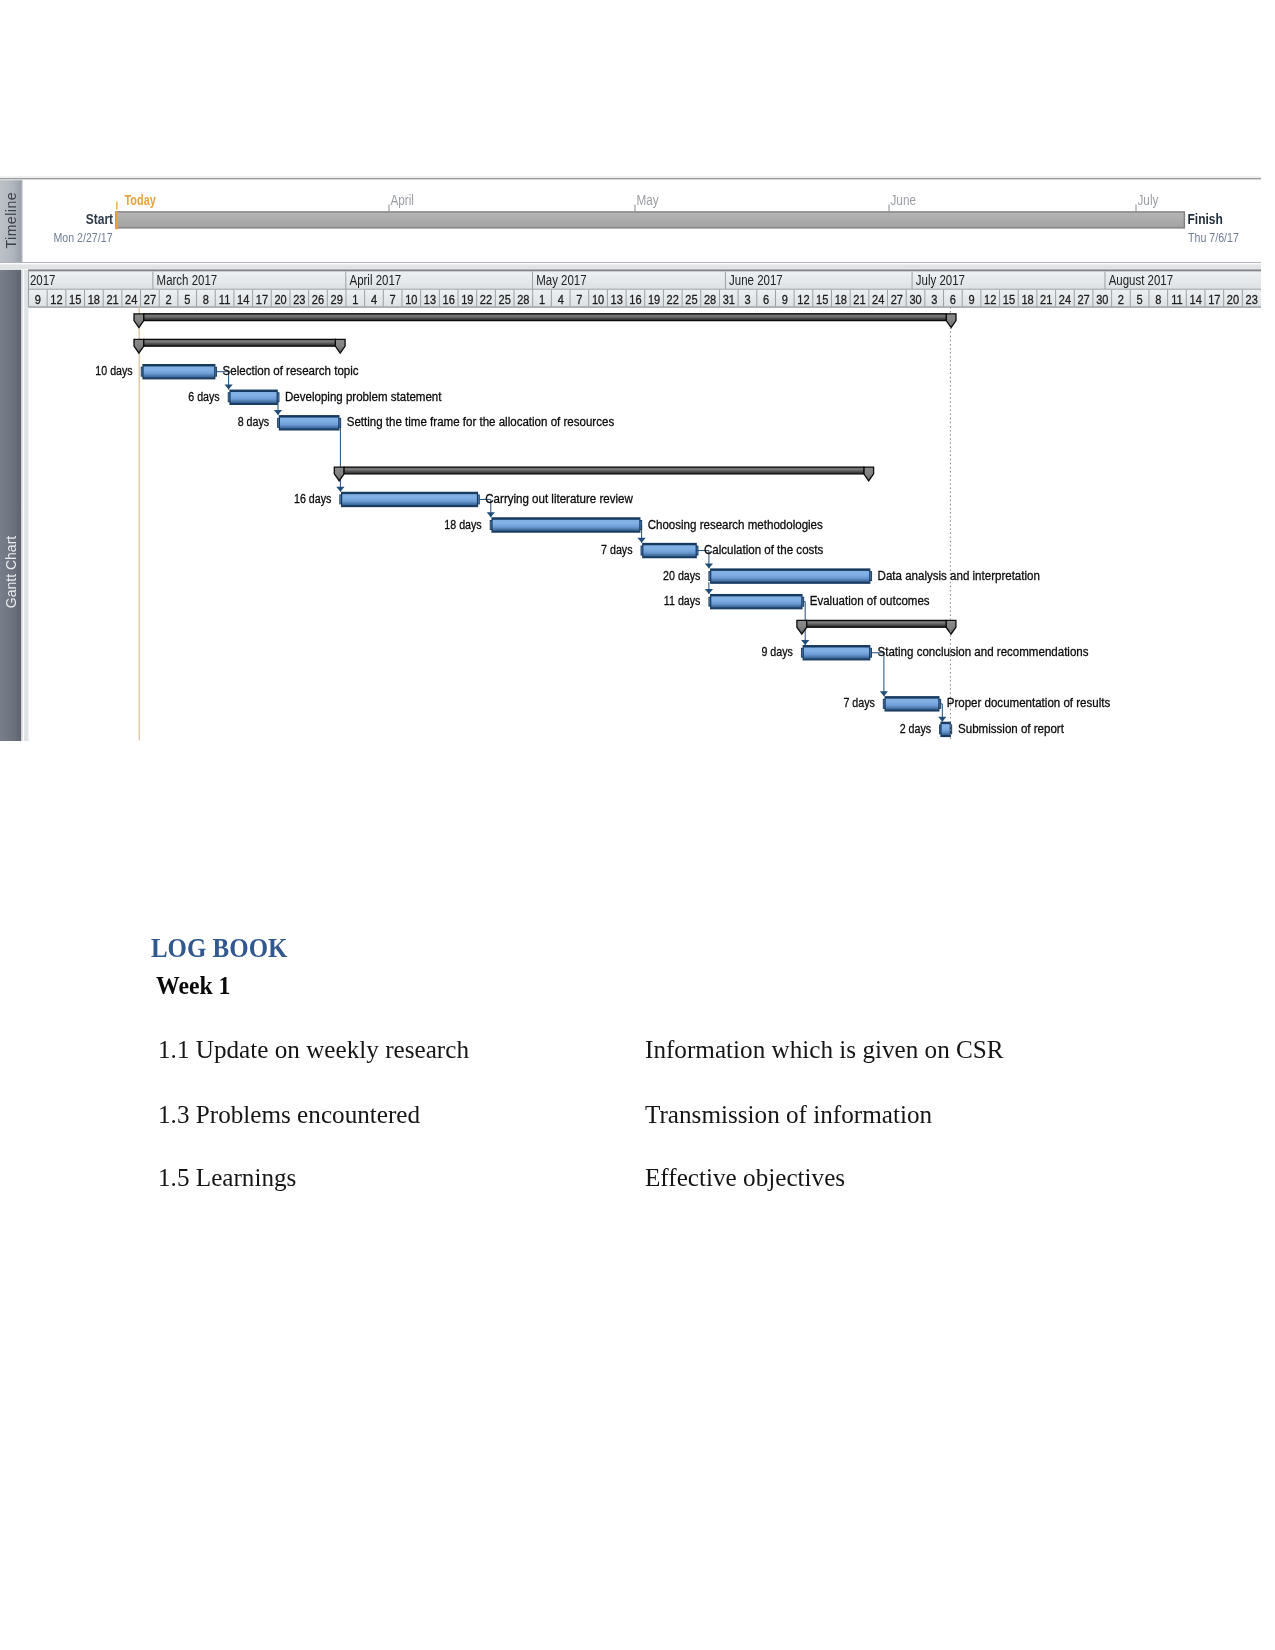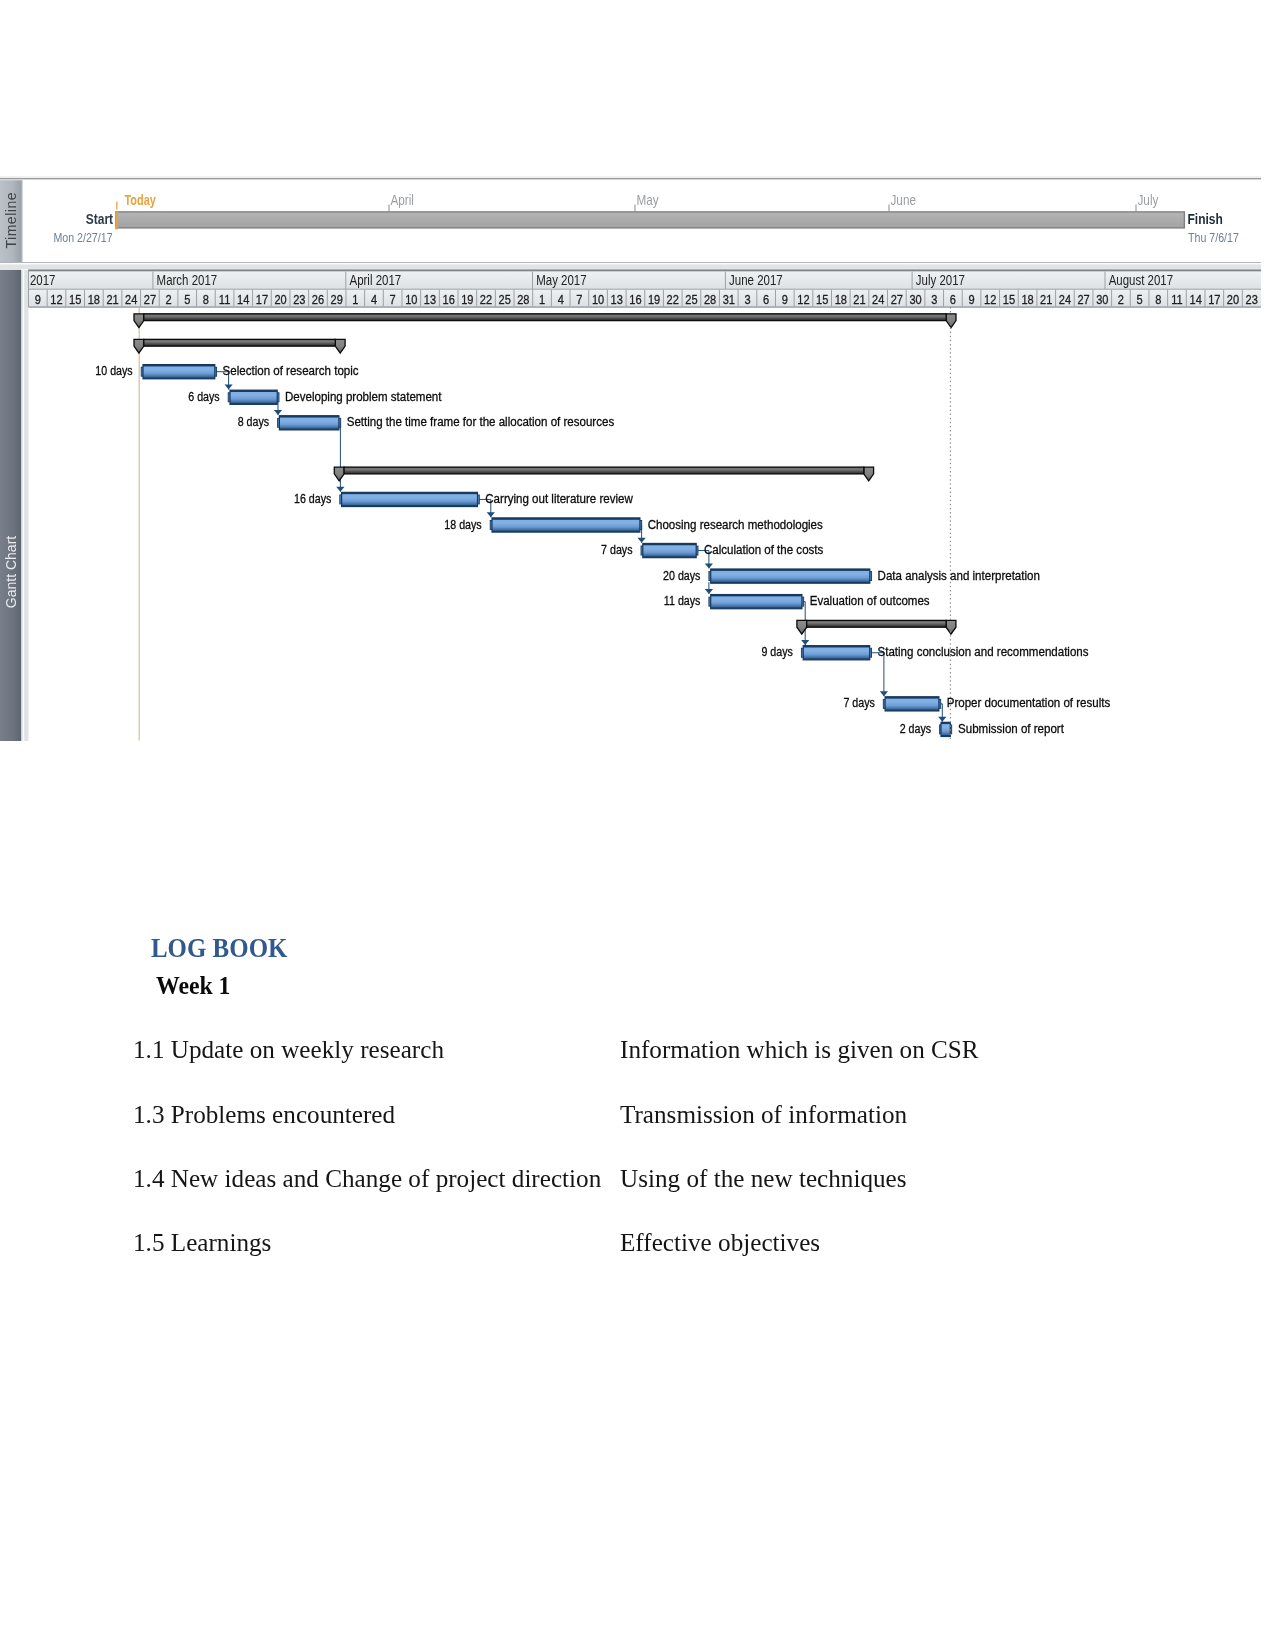"1.1 Update on weekly research" table.lb-t { left: 133px -> 158px }
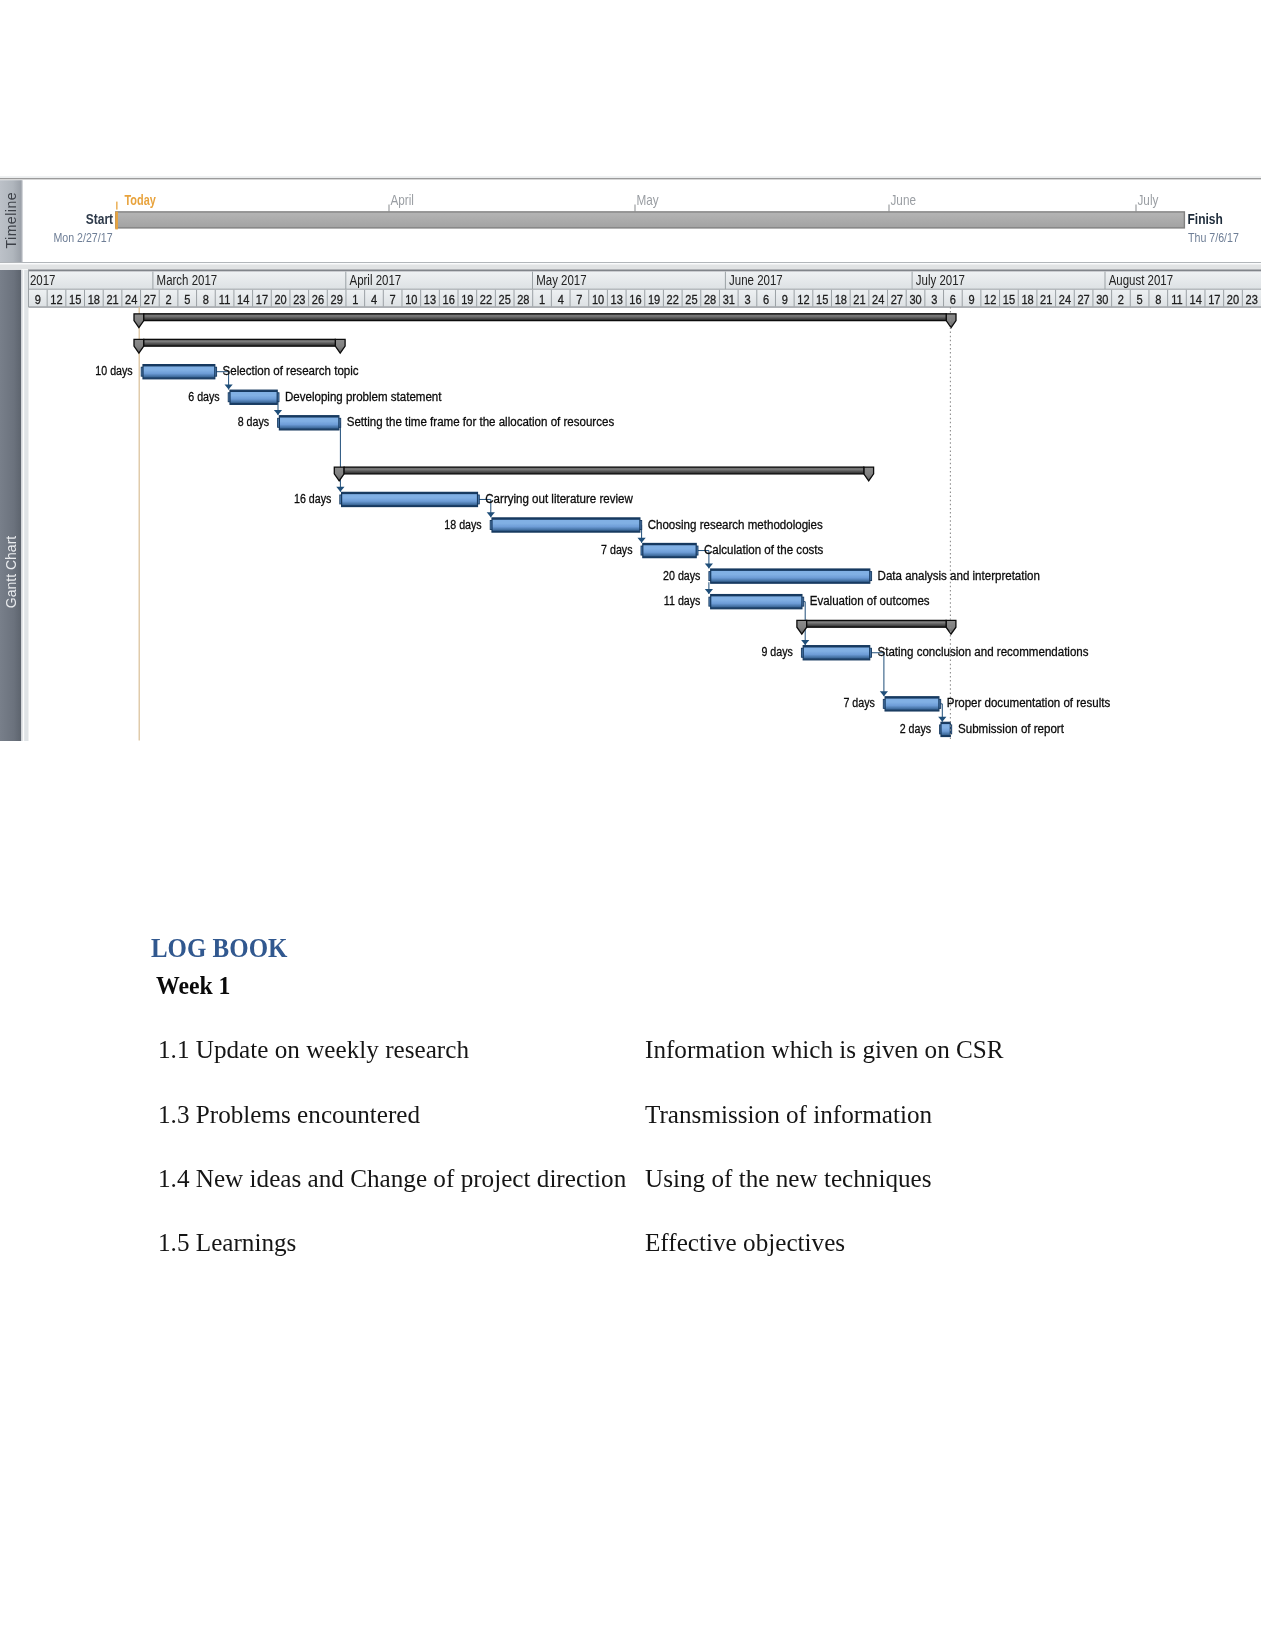"1.4 New ideas and Change" tr { html: <tr> <td><span>1.4 New ideas and Change of project direction</span></td> <td> <span>Using of the new techniques</span> </td> </tr> -> none }
